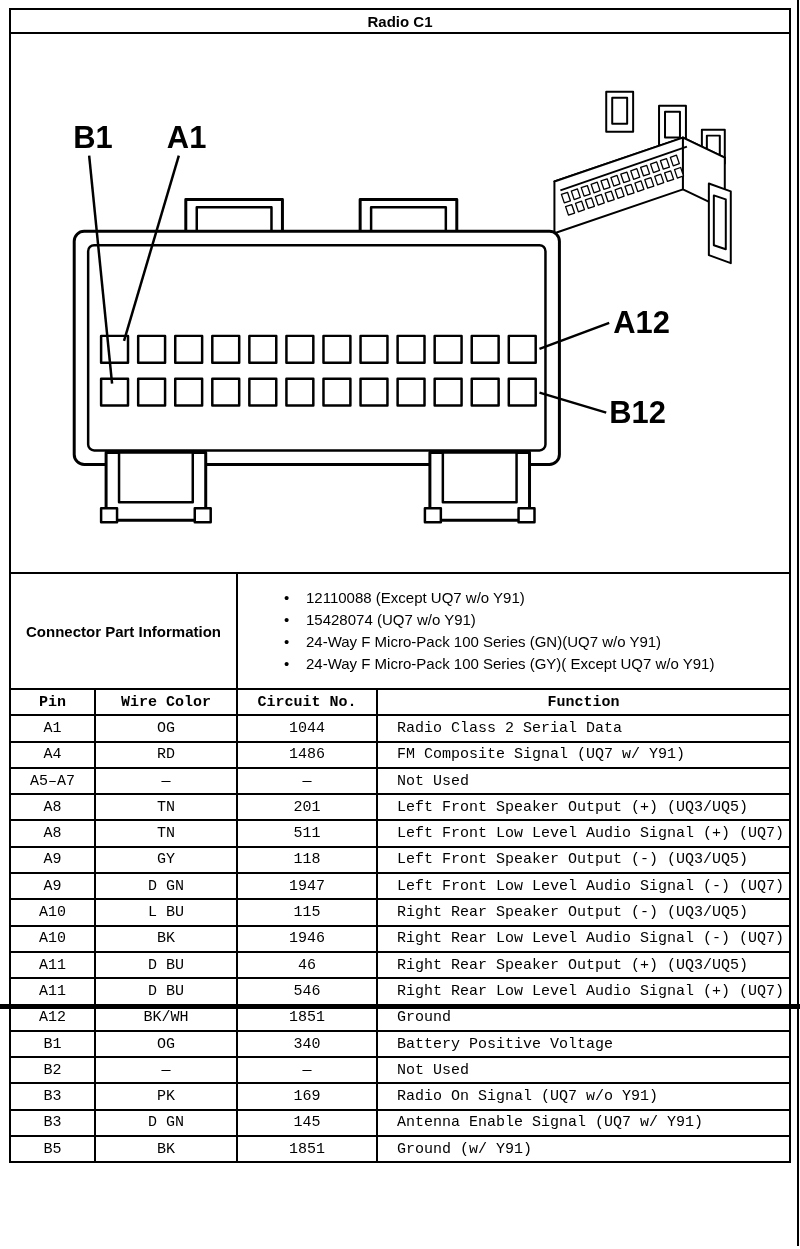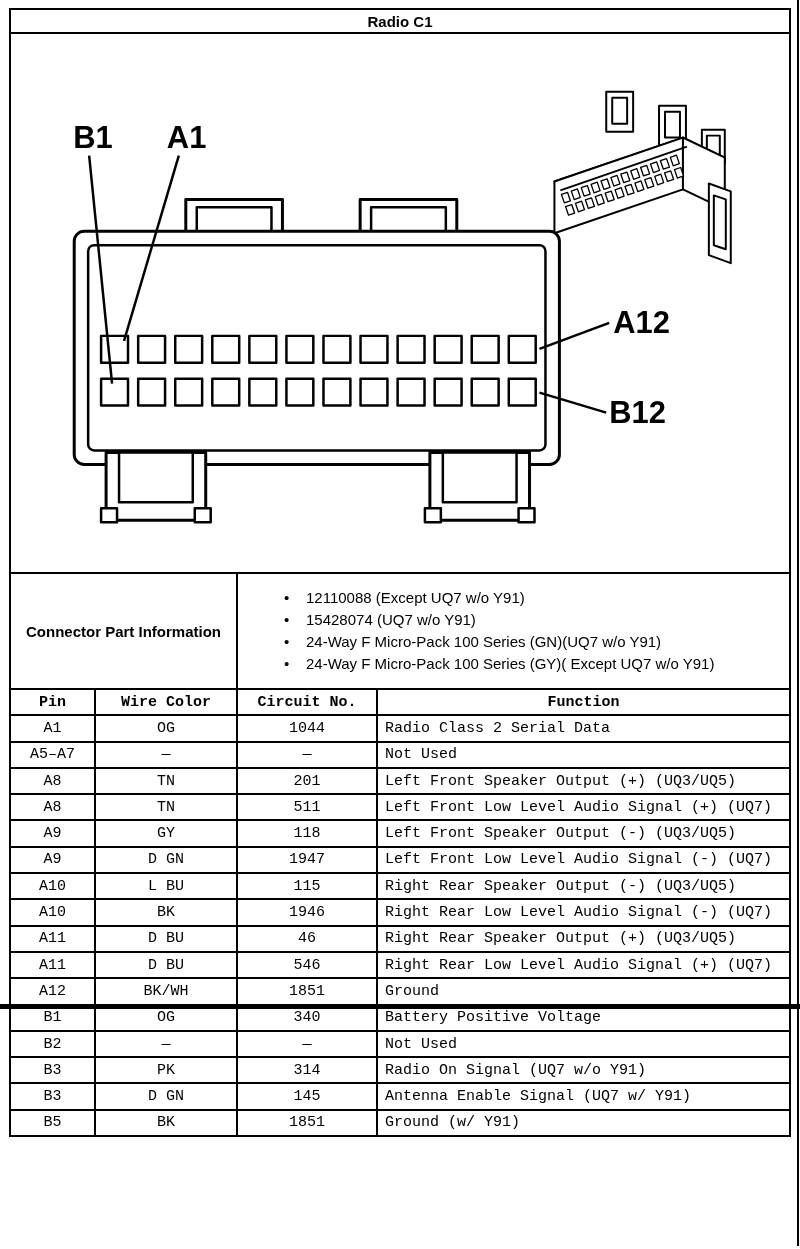"Radio Class 2 Serial Data" .pinout td.fn { padding-left: 7px -> 19px }
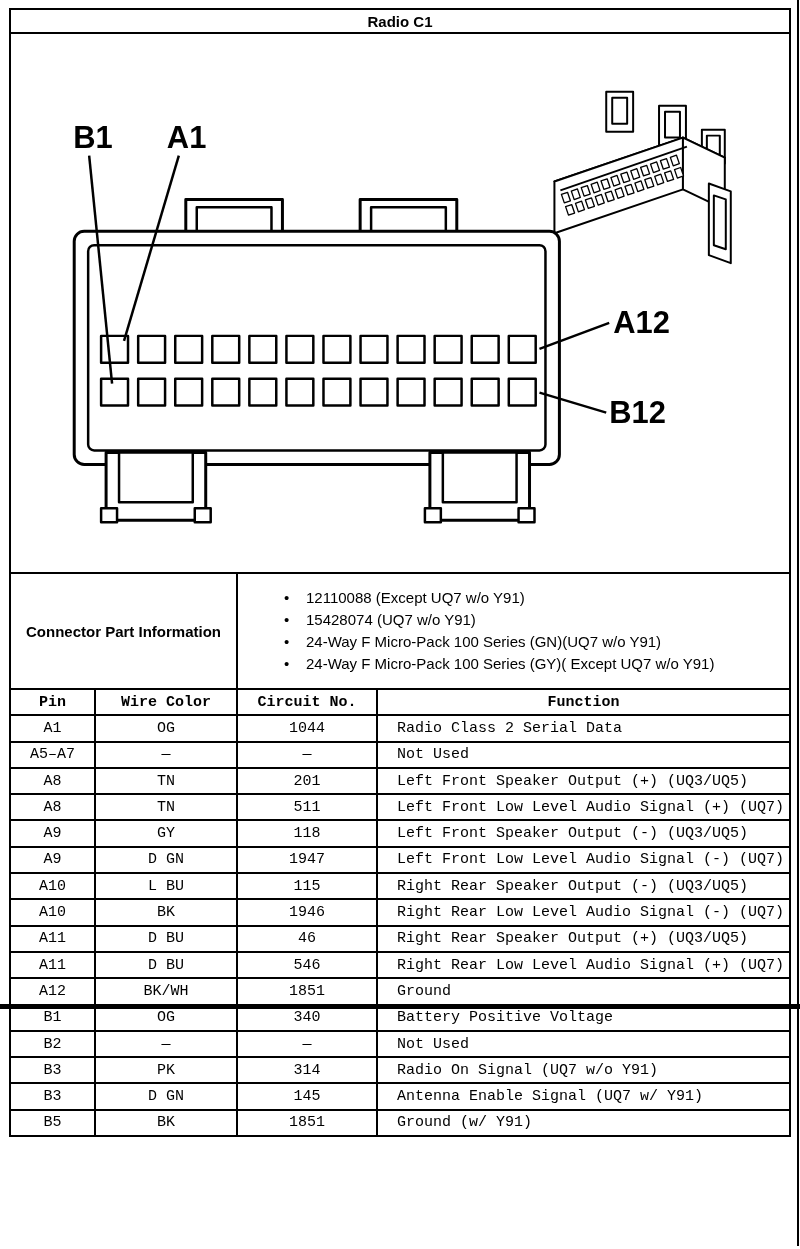"A4" tr { html: none -> <tr> <td>A4</td> <td>RD</td> <td>1486</td> <td>FM Composite Signal (UQ7 w/ Y91)</td> </tr> }
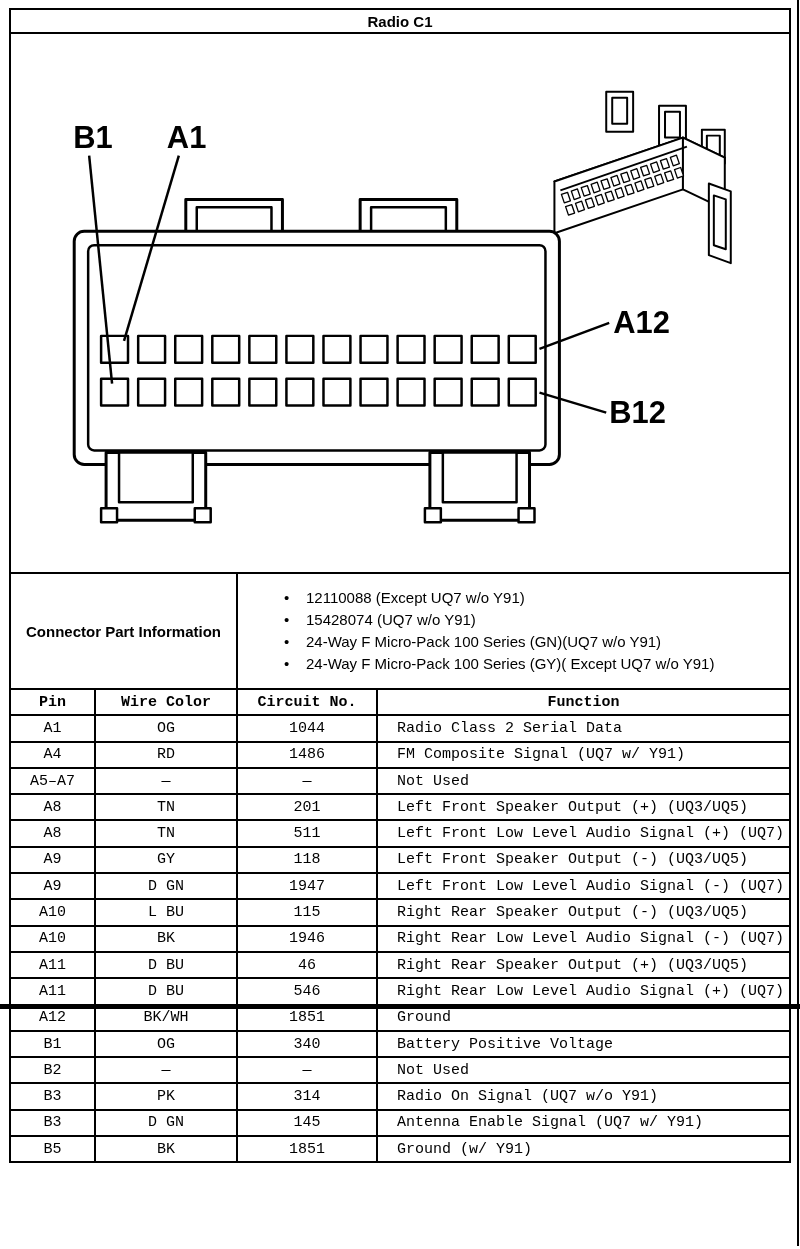"314" td { text: 314 -> 169 }
